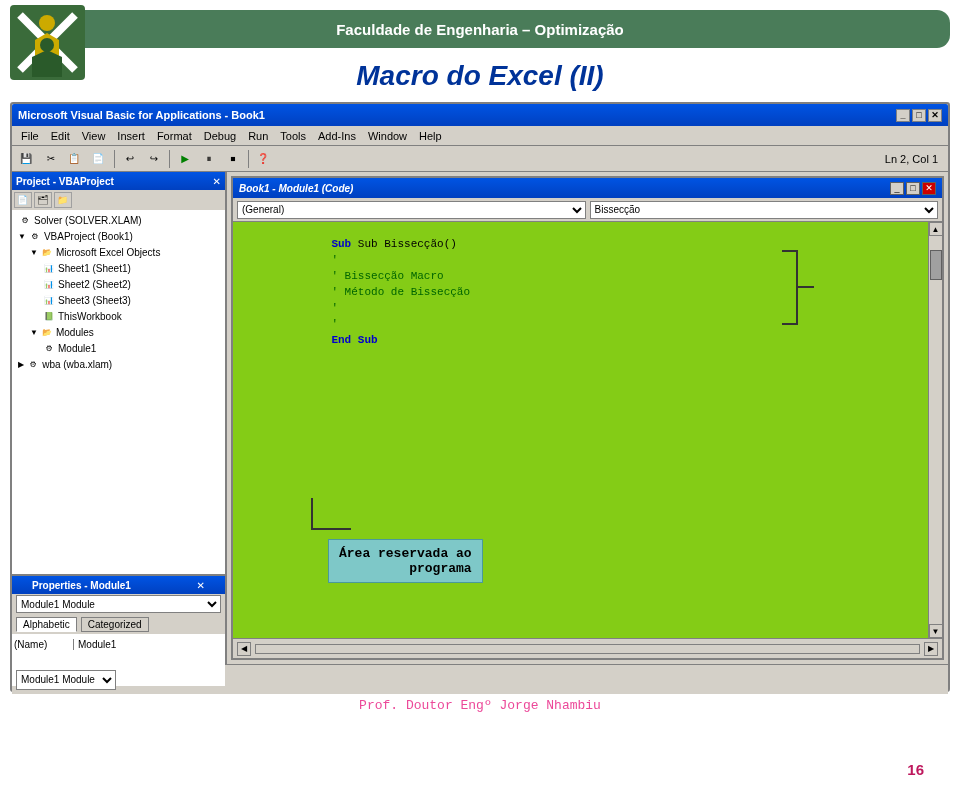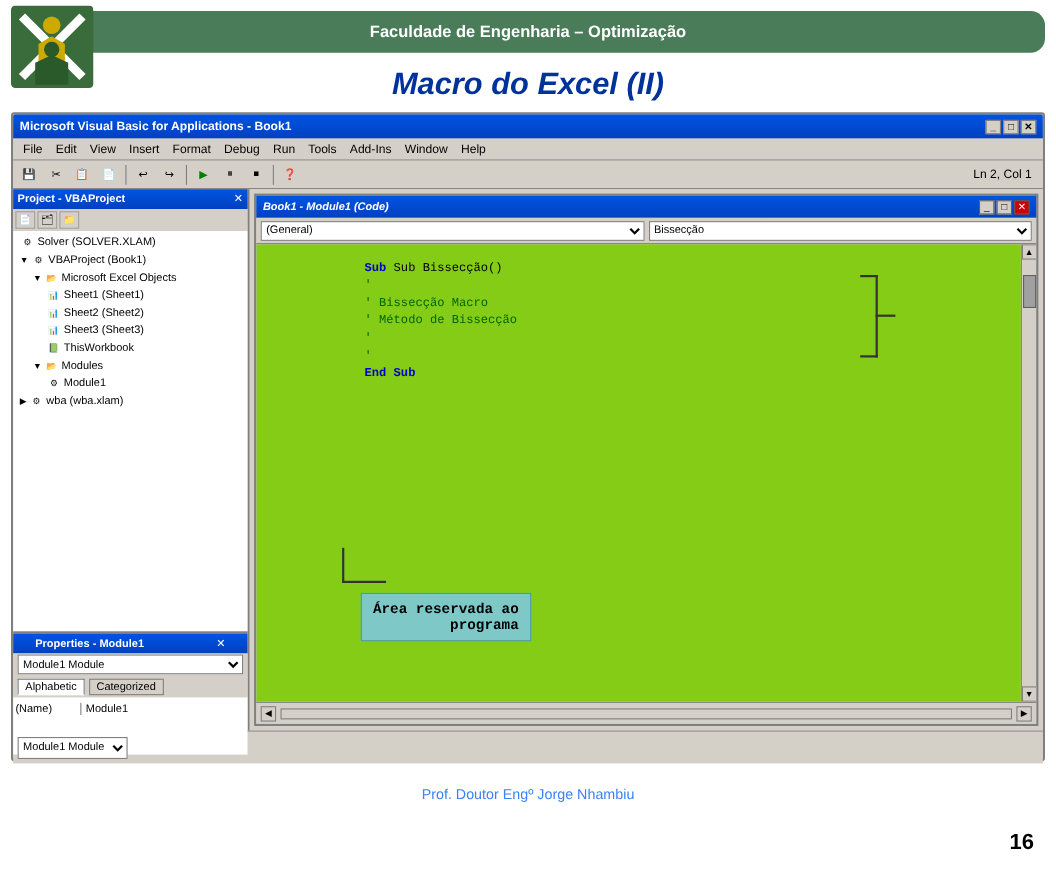"Prof. Doutor Engº Jorge Nhambiu" .footer { color: #3b82f6 -> #ec4899; font-family: none -> Liberation Mono, monospace; margin-top: 22px -> 6px }
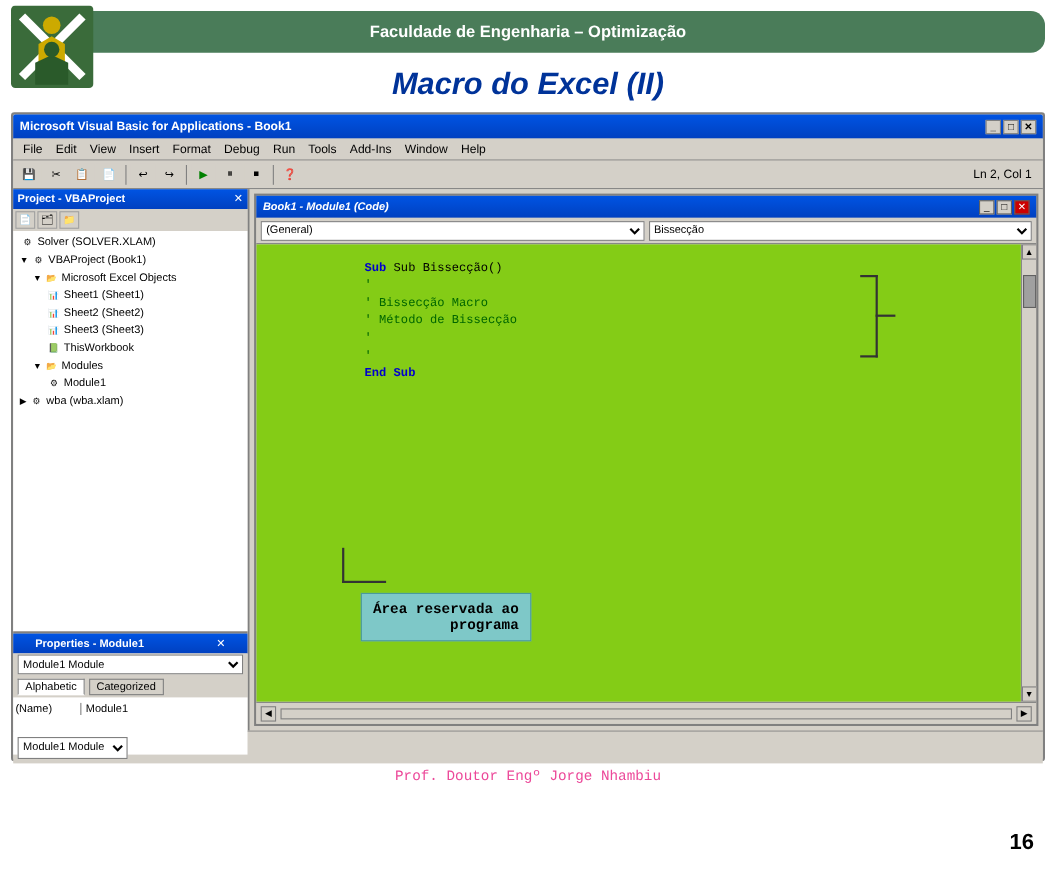"16" .page-number { color: #000000 -> #be185d; font-size: 20px -> 15px; right: 20px -> 36px }
